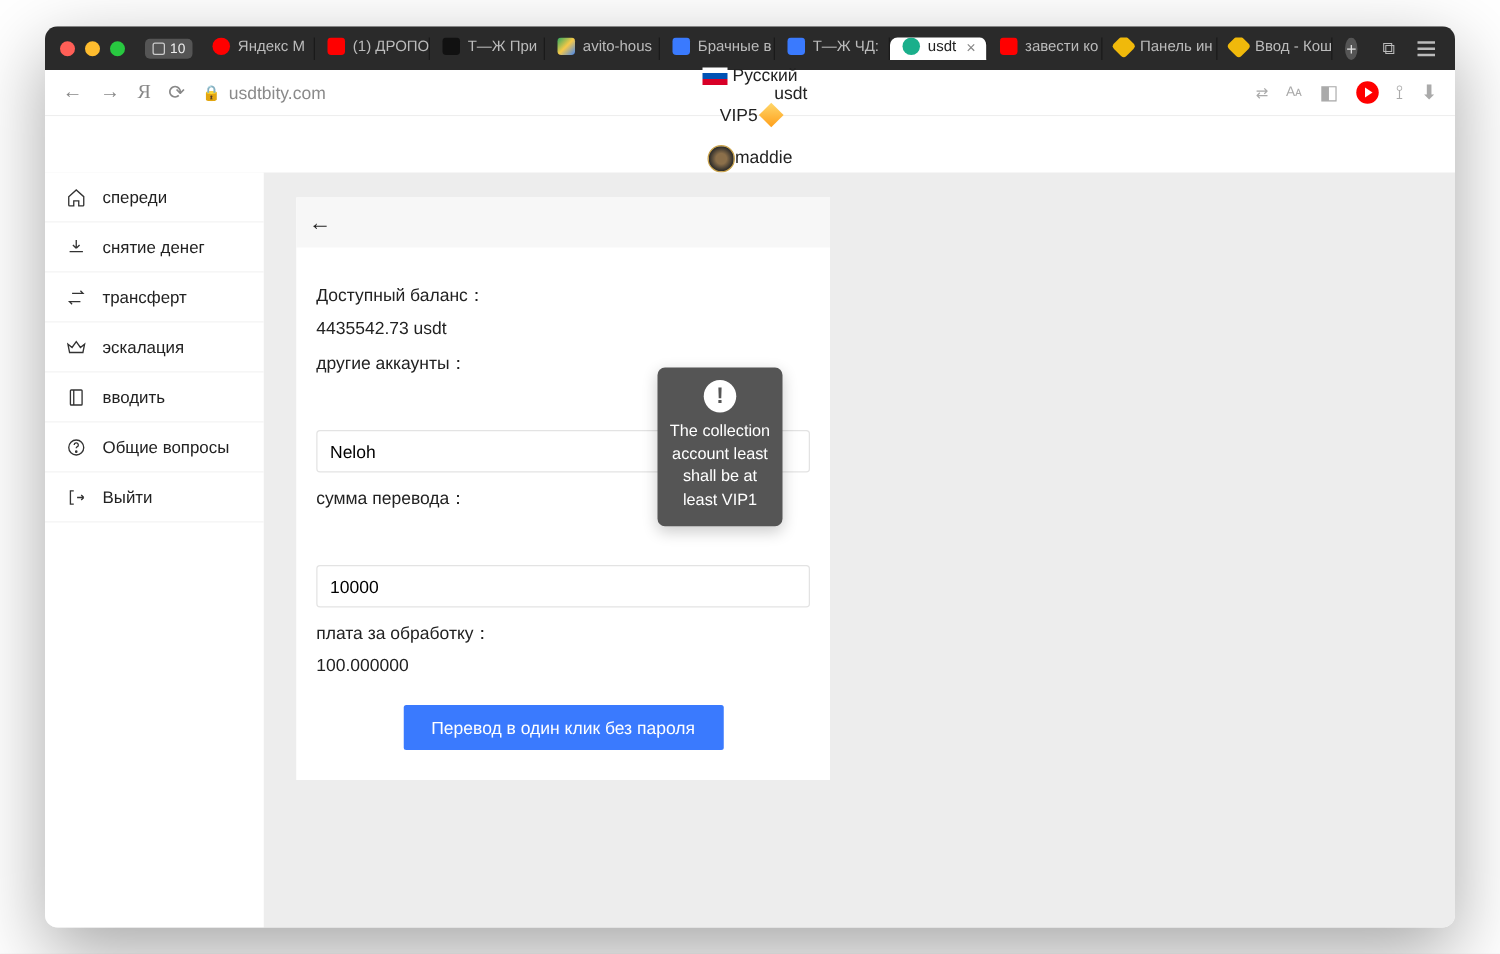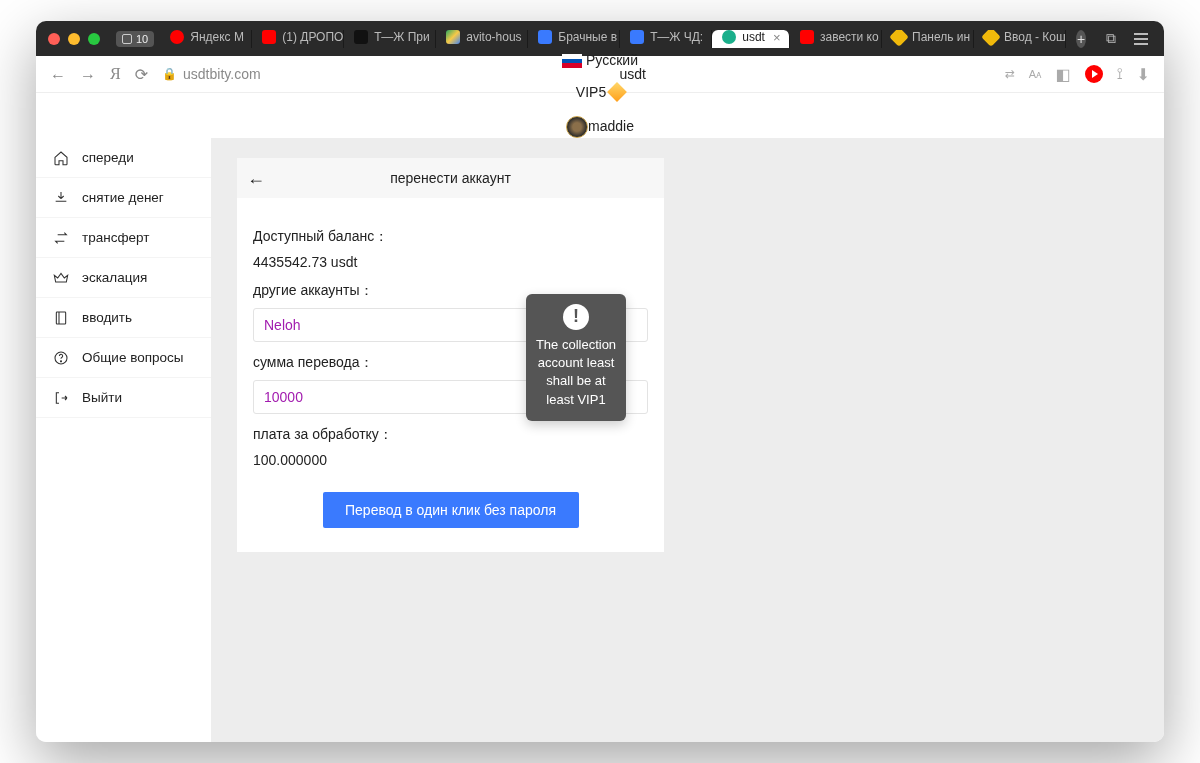"перенести аккаунт" span.title { html: <span>перенести аккаунт</span> -> none }
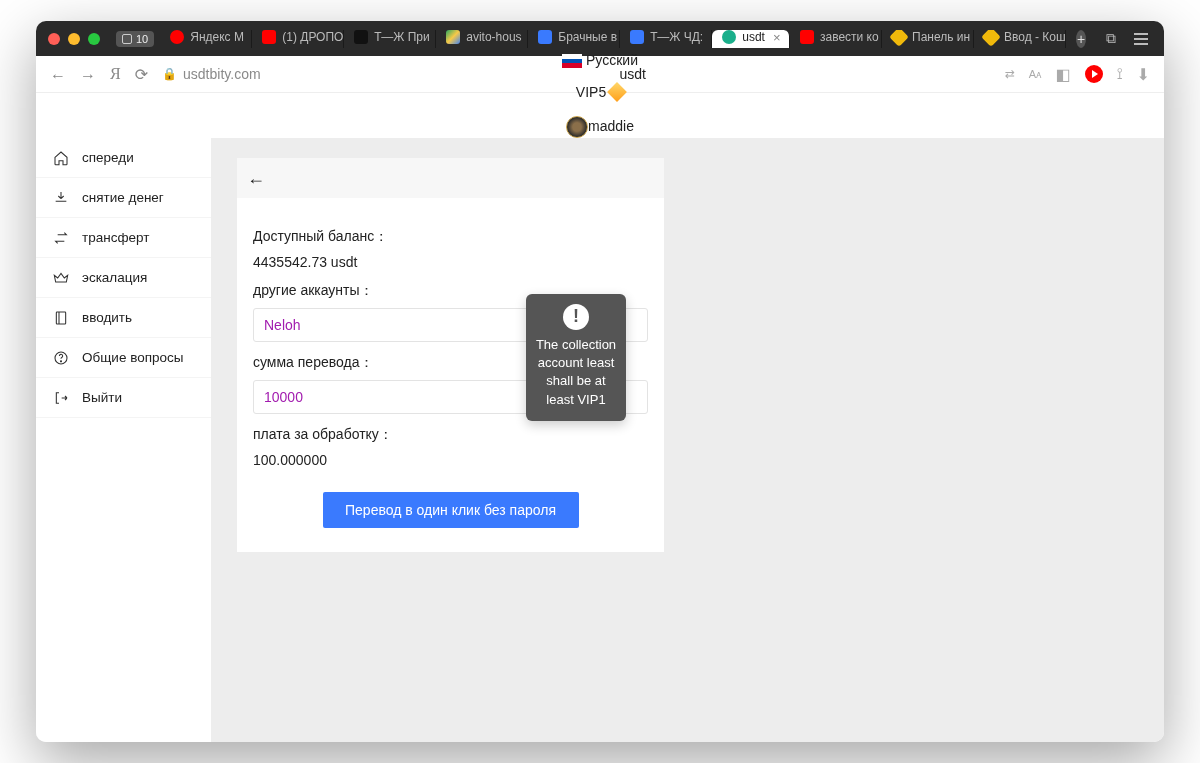"Neloh" .input { color: #a21caf -> #000000; margin-top: none -> 36px }
